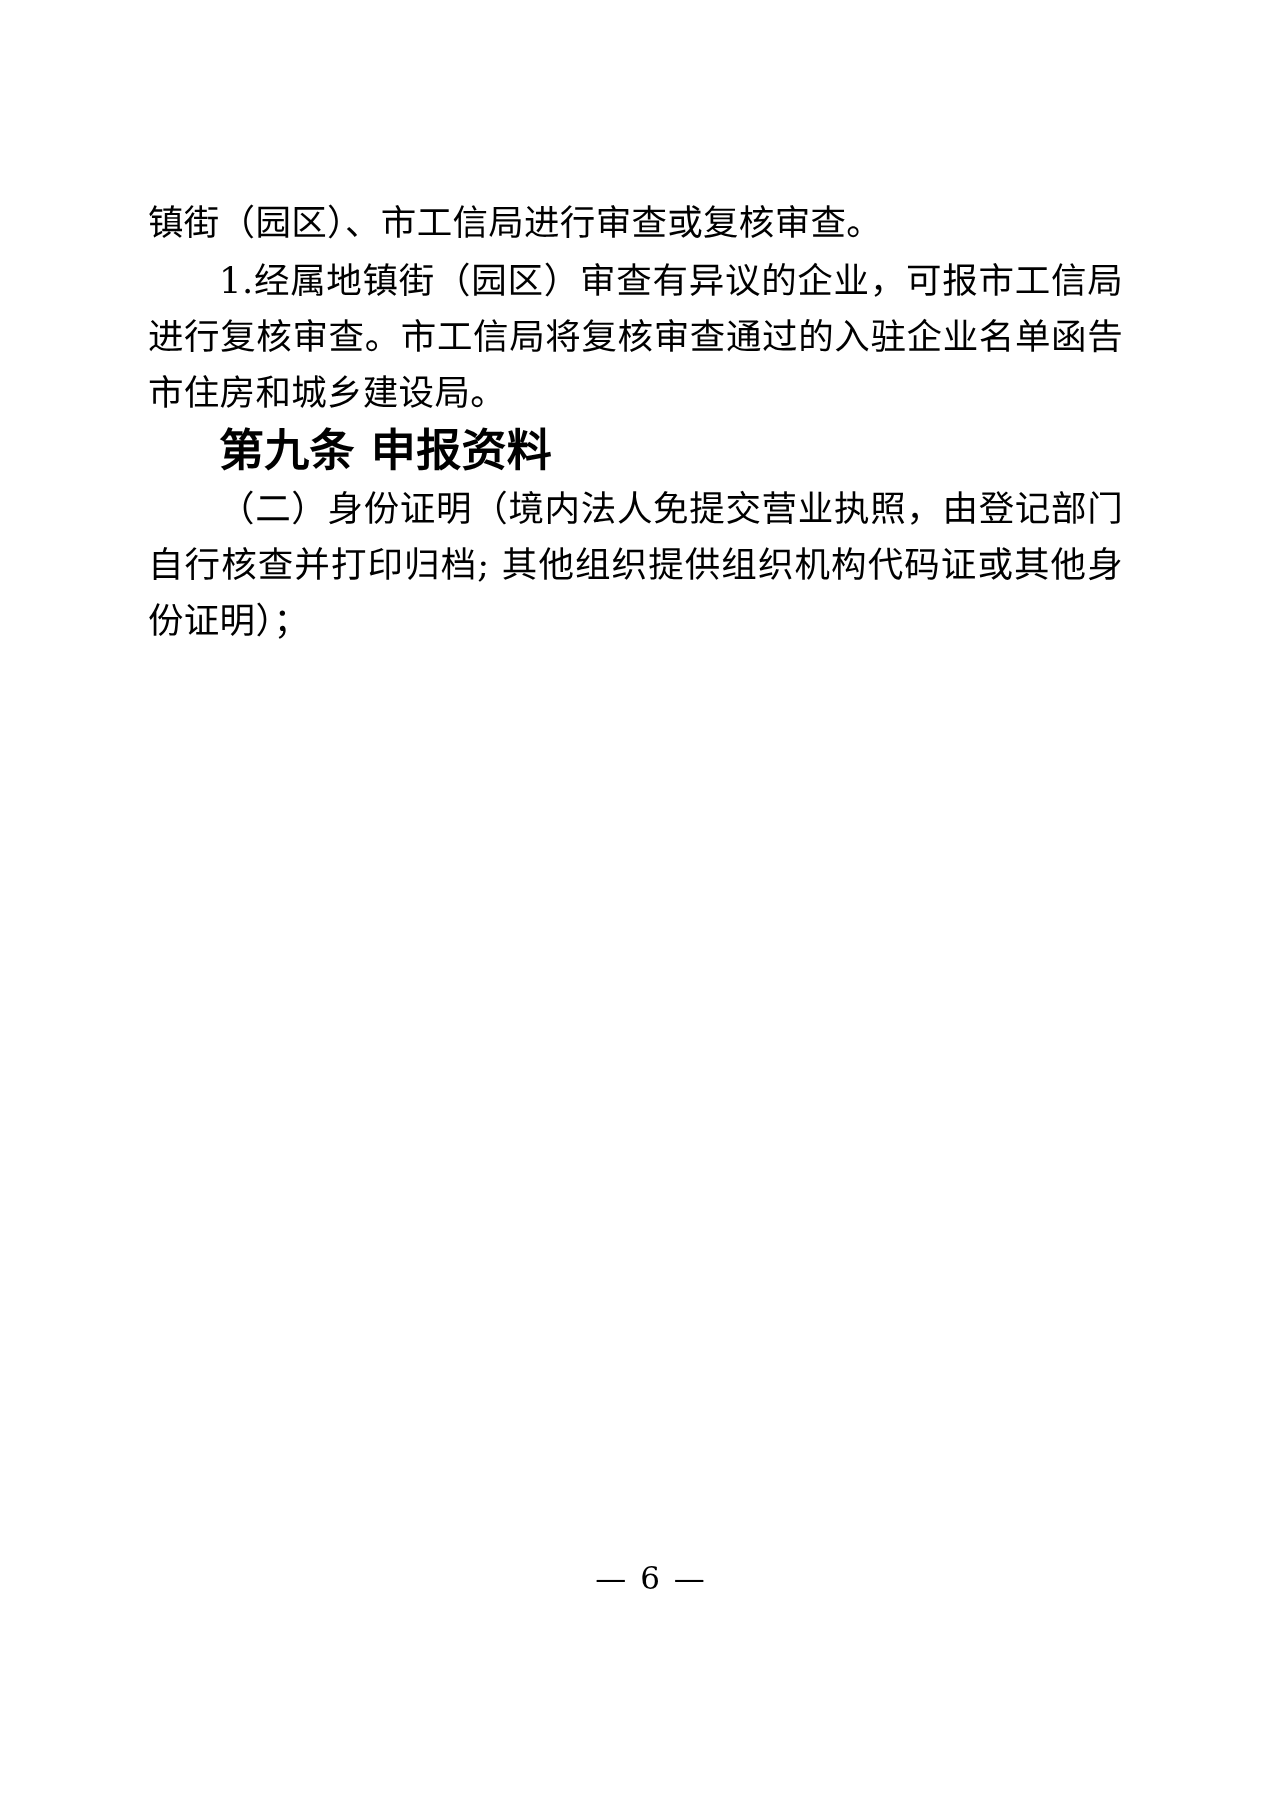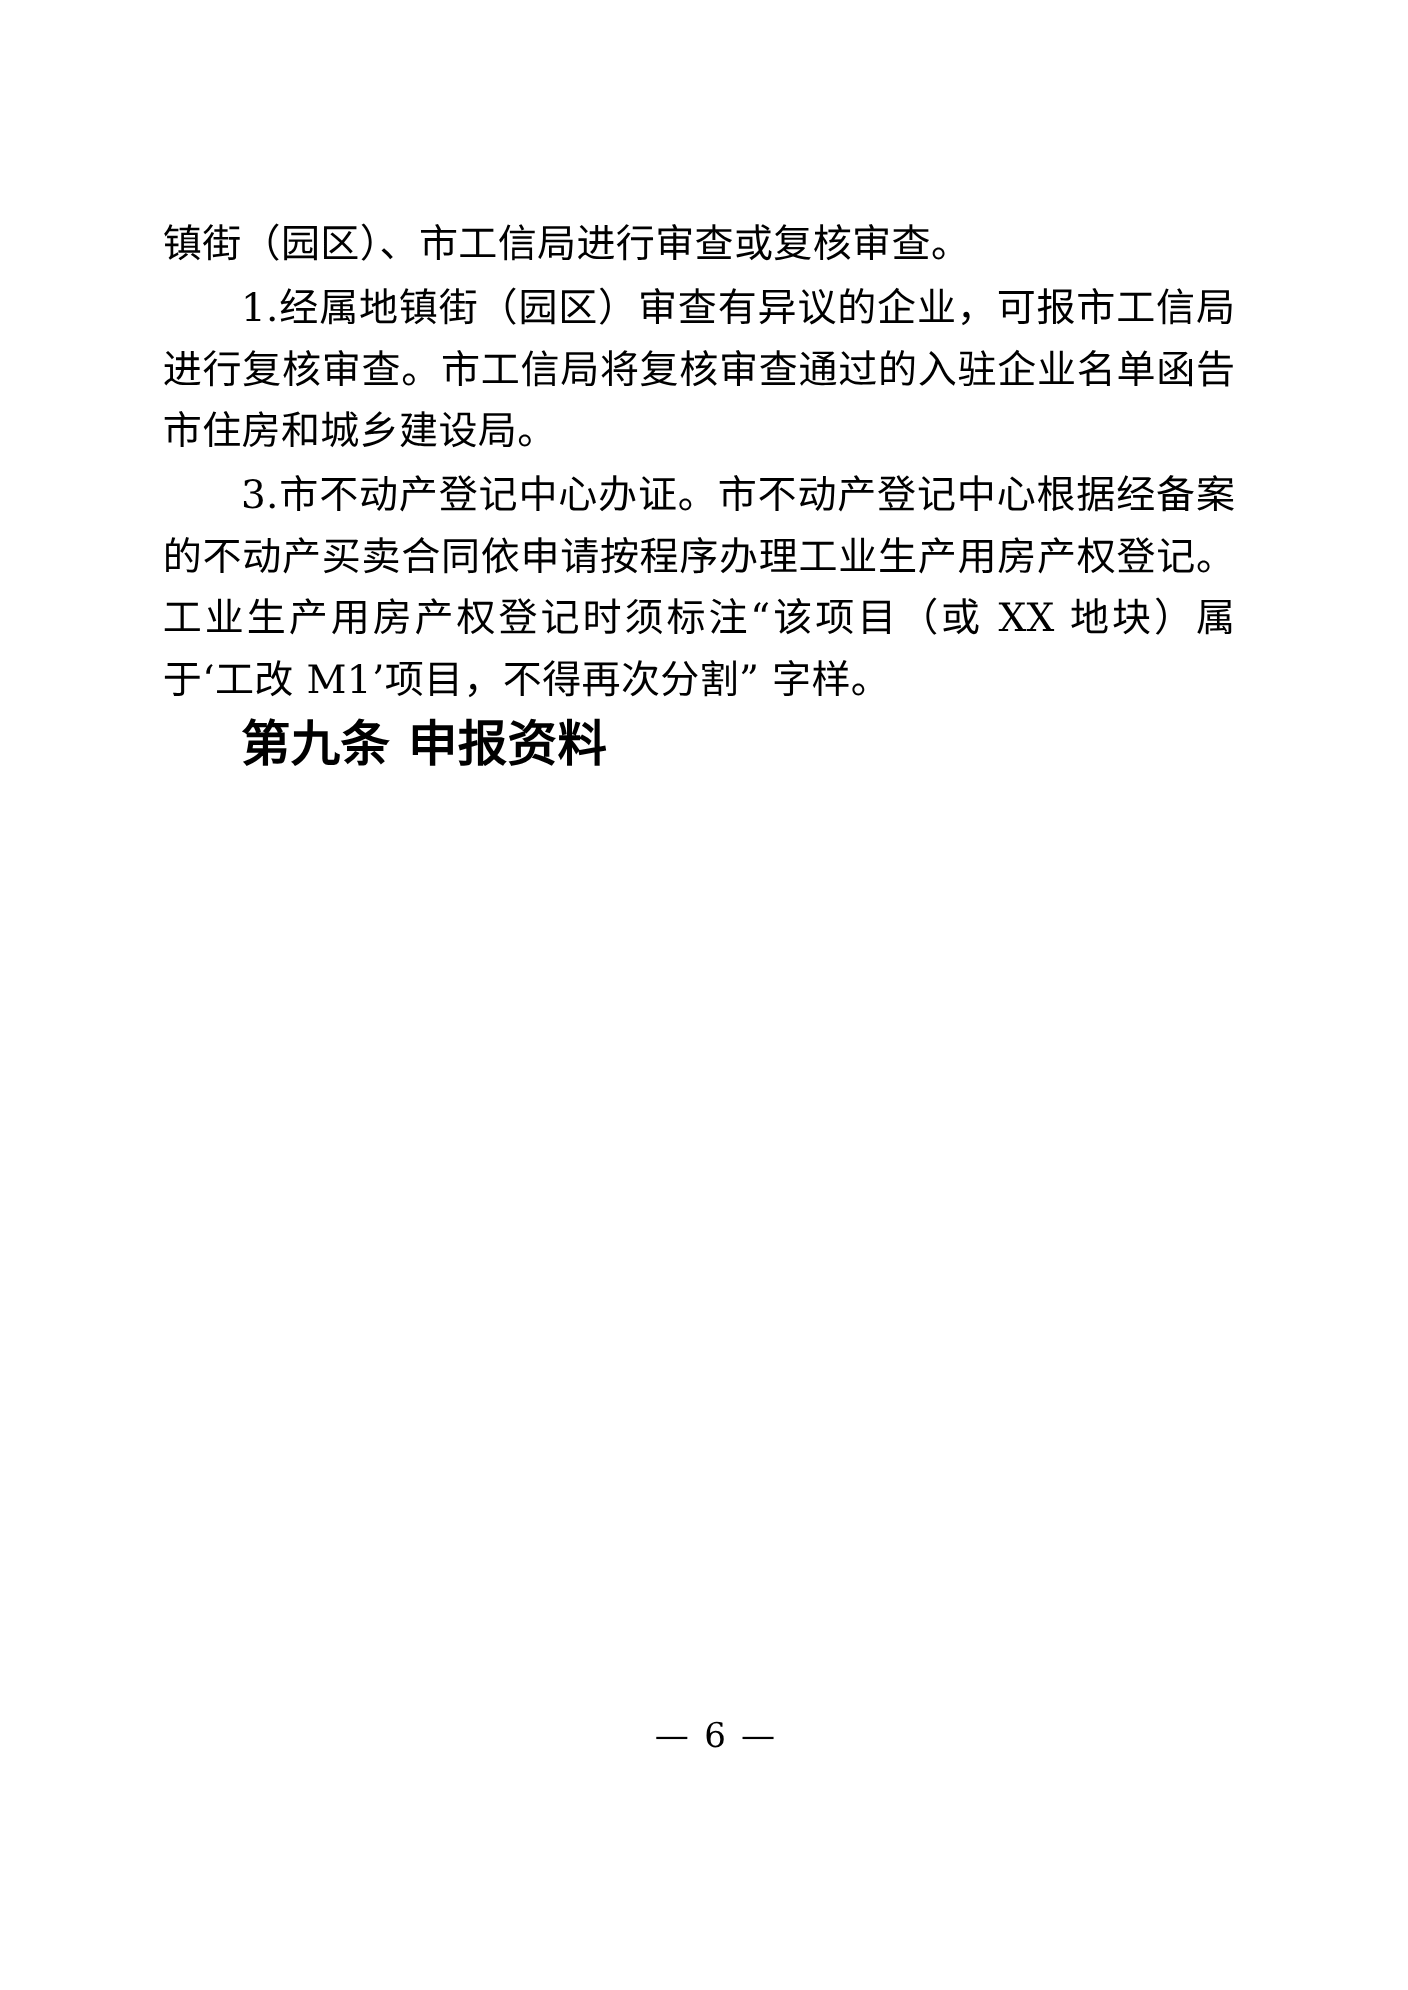"3.市不动产登记中心办证。市不动产登记中心根据经备案的不动产买卖合同依申请按程序" p.para { html: <p>3.市不动产登记中心办证。市不动产登记中心根据经备案的不动产买卖合同依申请按程序办理工业生产用房产权登记。工业生产用房产权登记时须标注“该项目（或 XX 地块）属于‘工改 M1’项目，不得再次分割” 字样。</p> -> none }
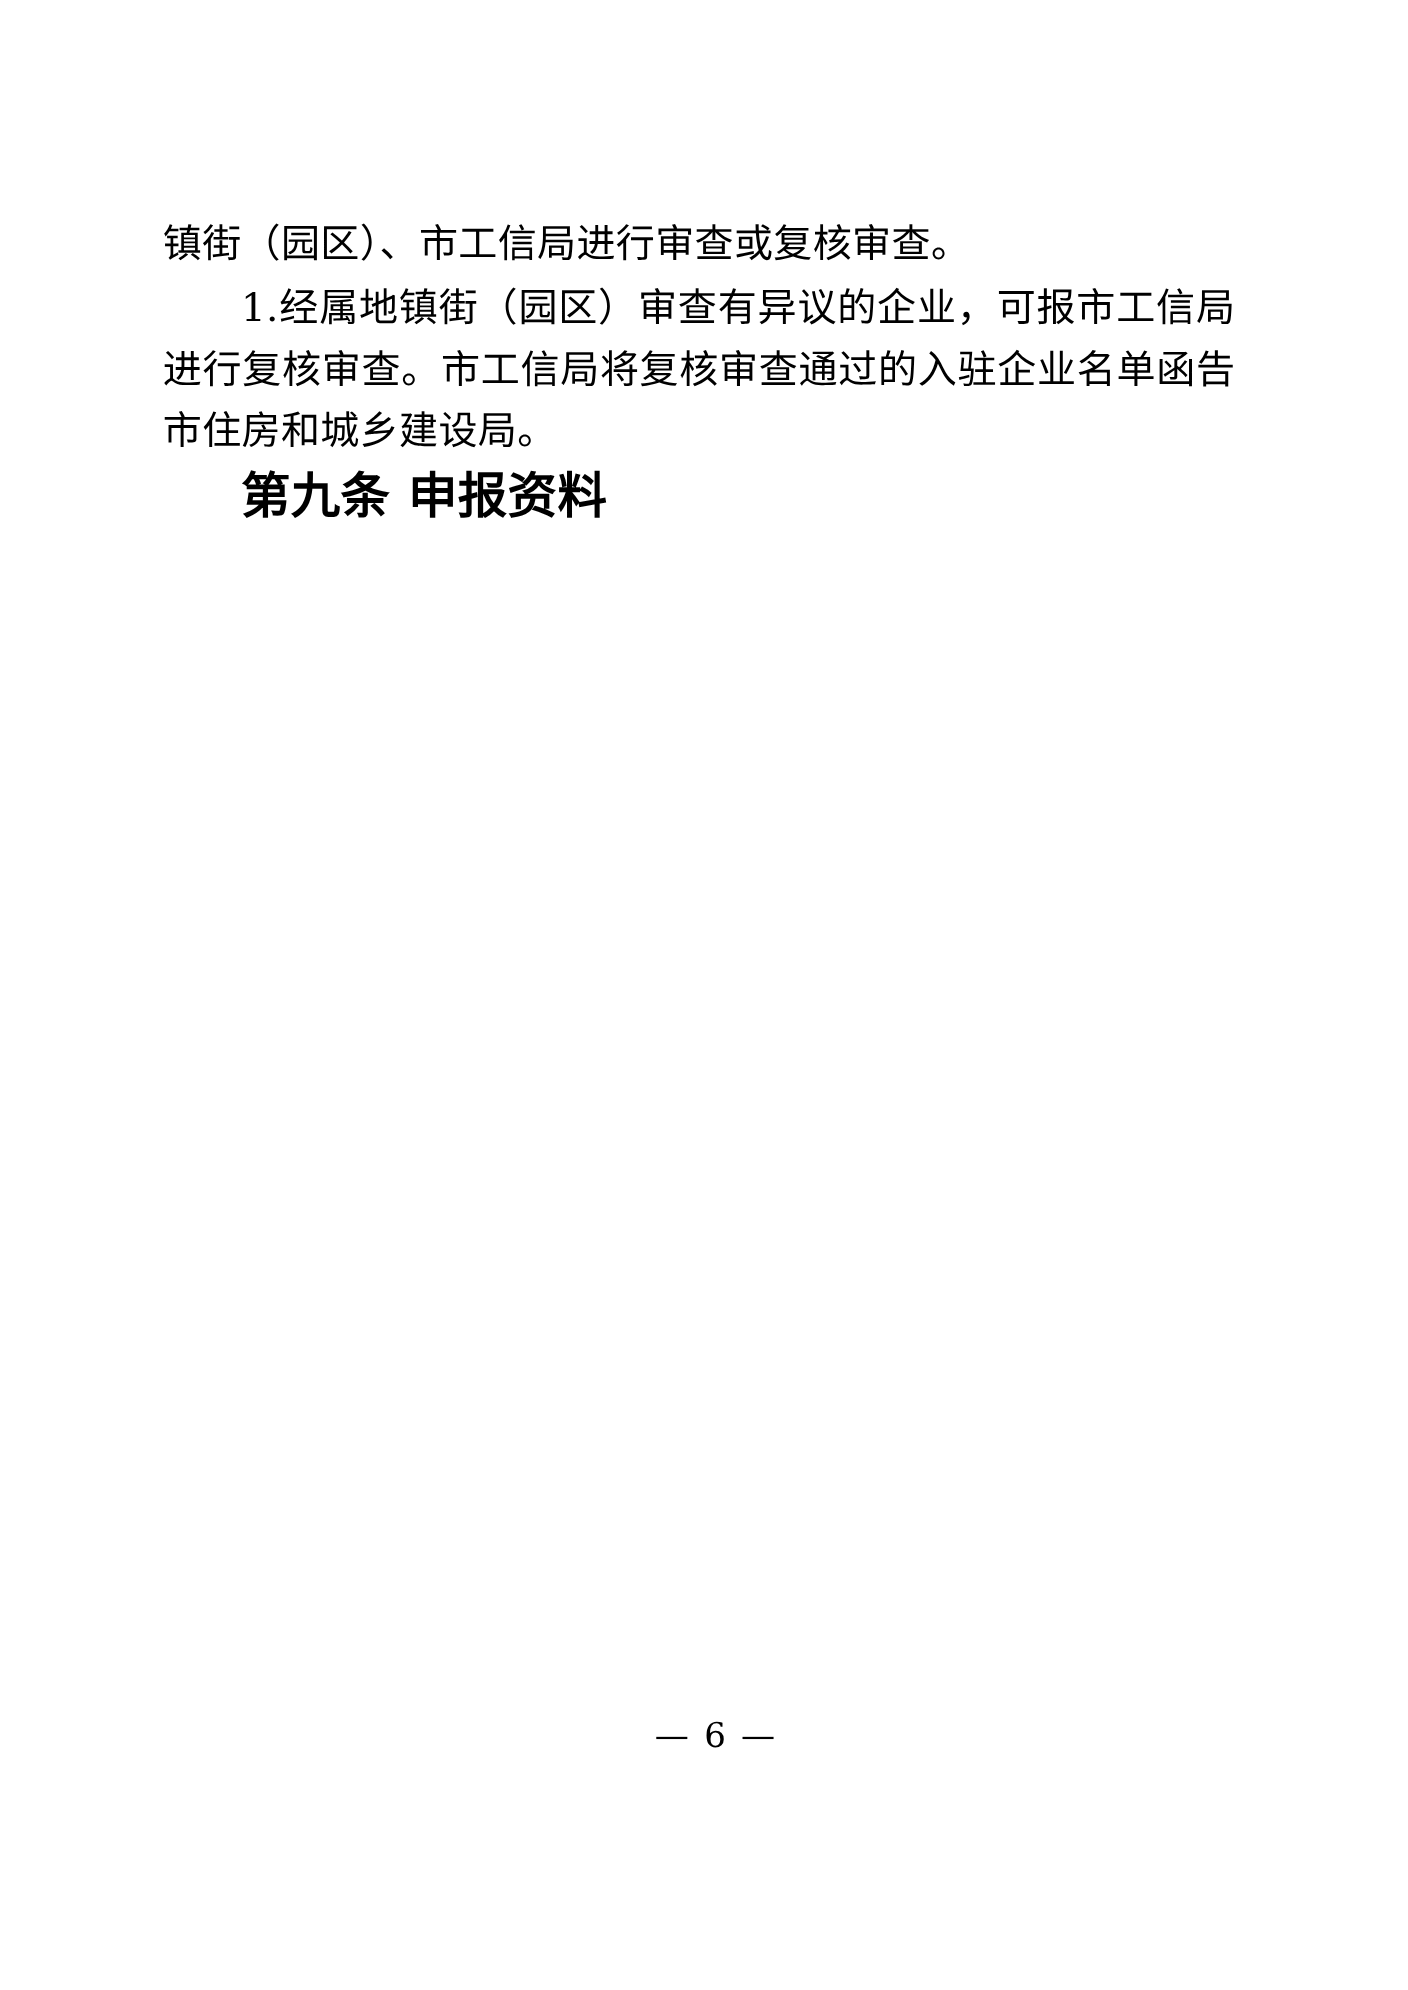"（二）身份证明（境内法人免提交营业执照，由登记部门自行核查并打印归档;" p.para { html: none -> <p>（二）身份证明（境内法人免提交营业执照，由登记部门自行核查并打印归档; 其他组织提供组织机构代码证或其他身份证明）；</p> }
